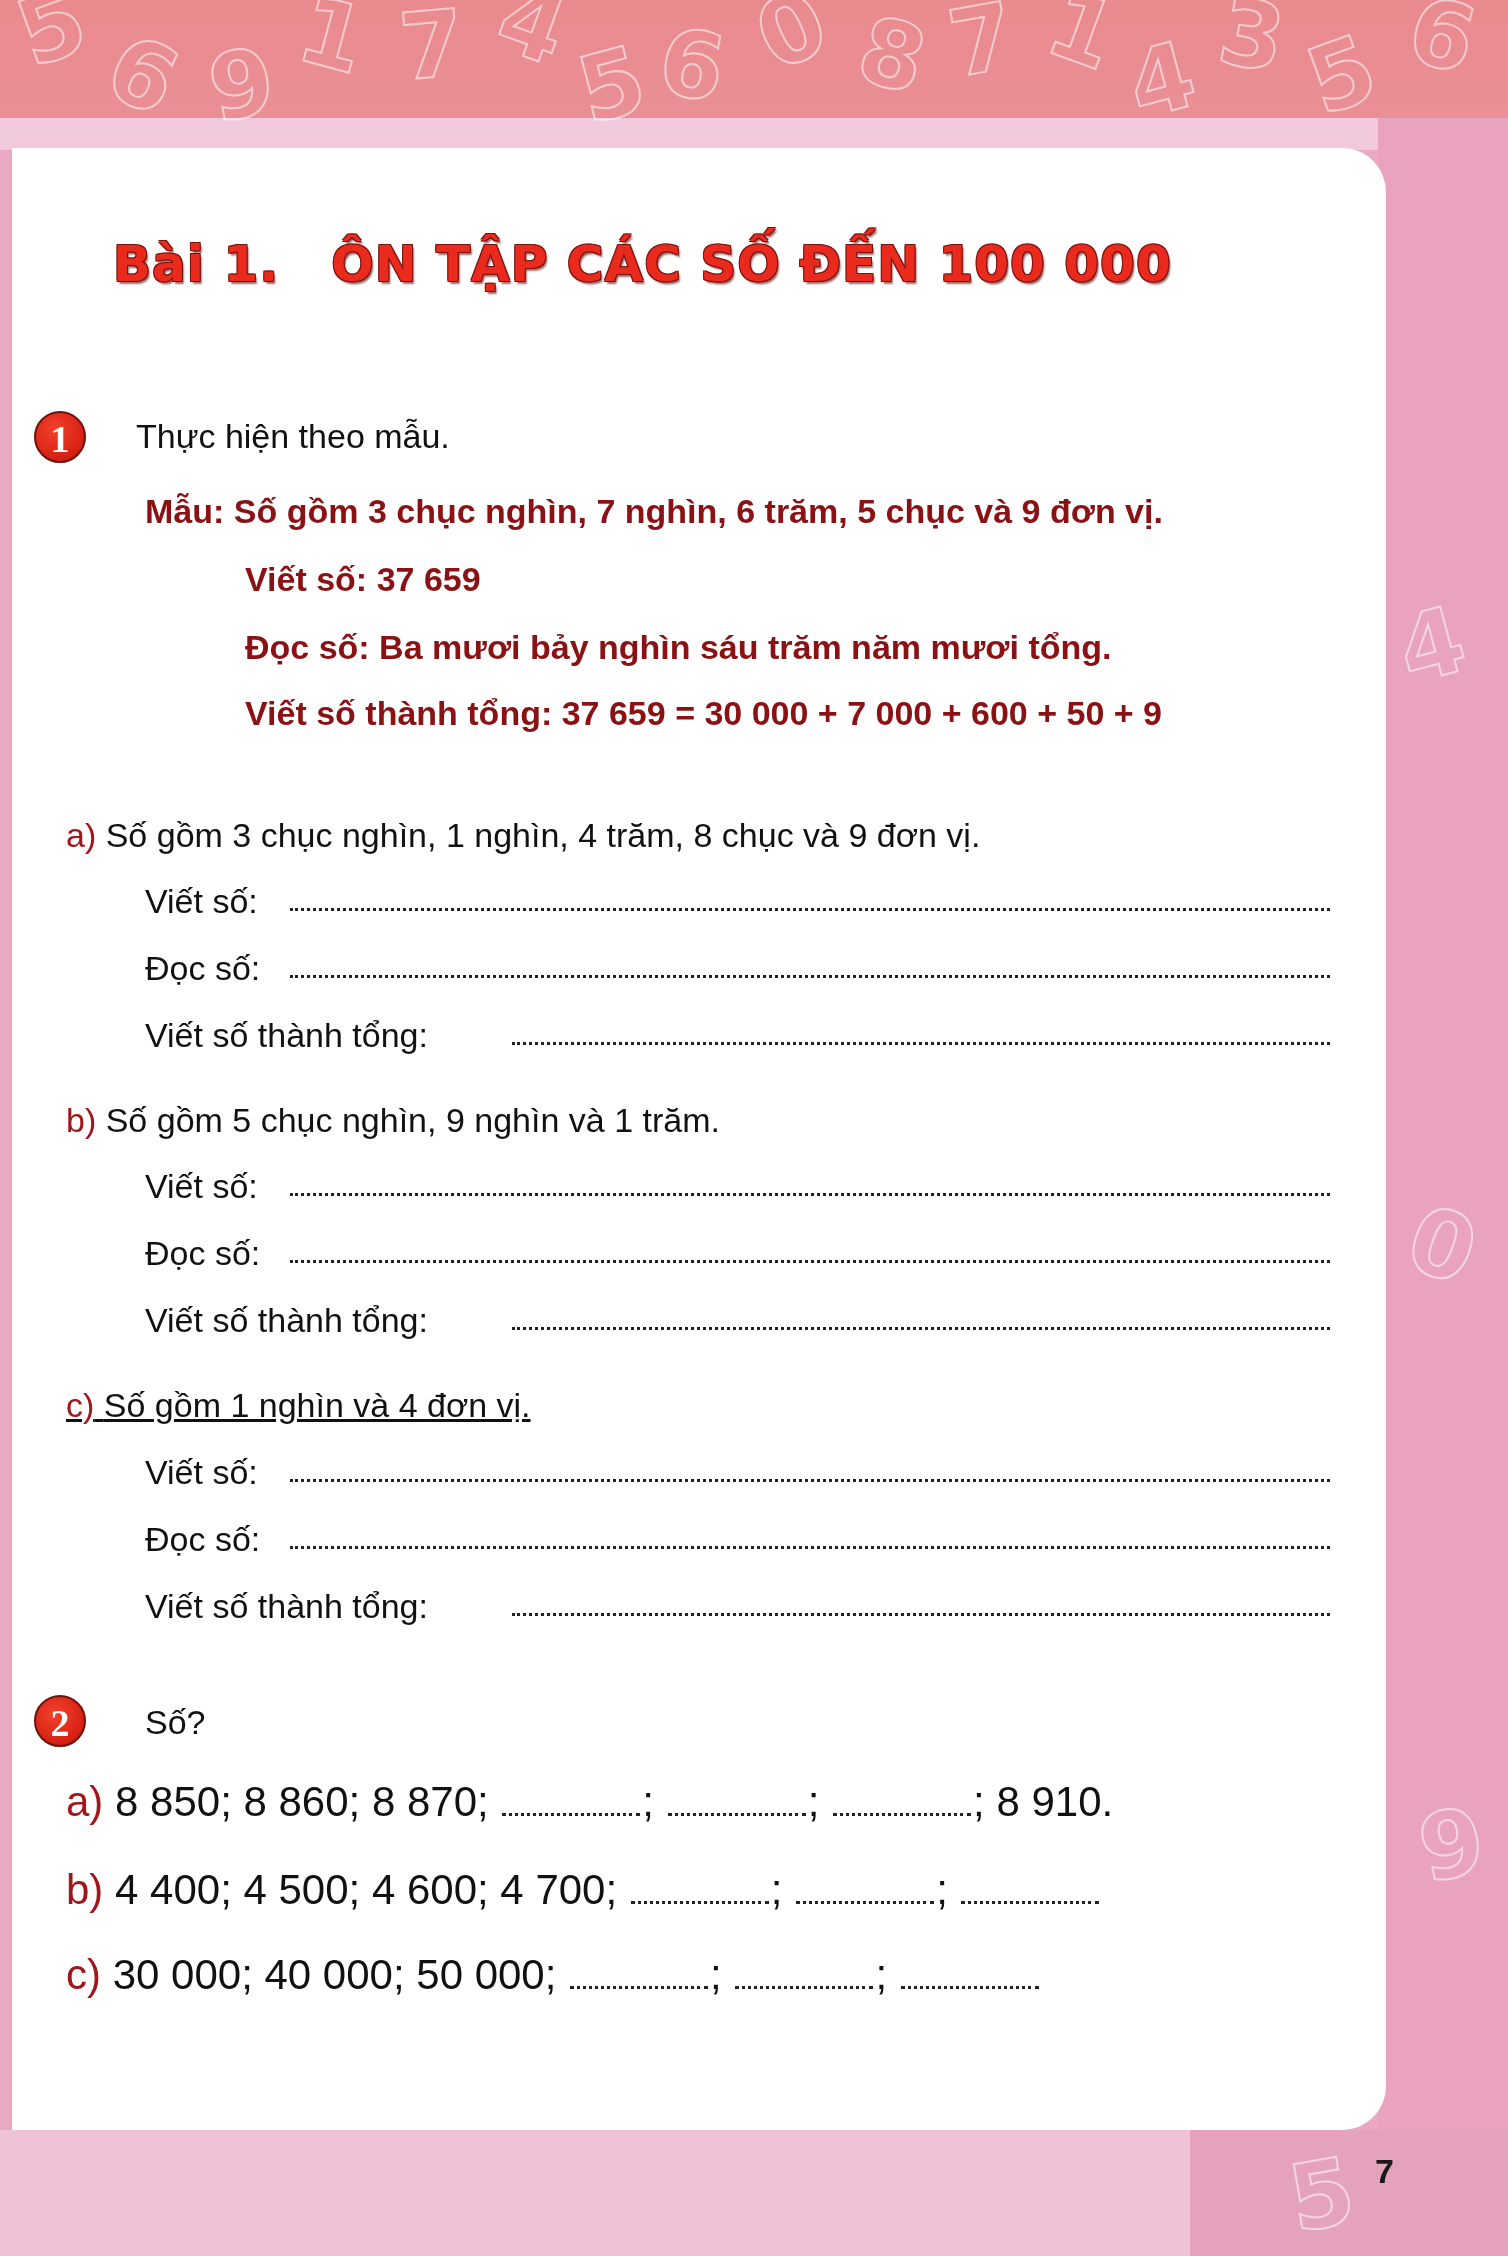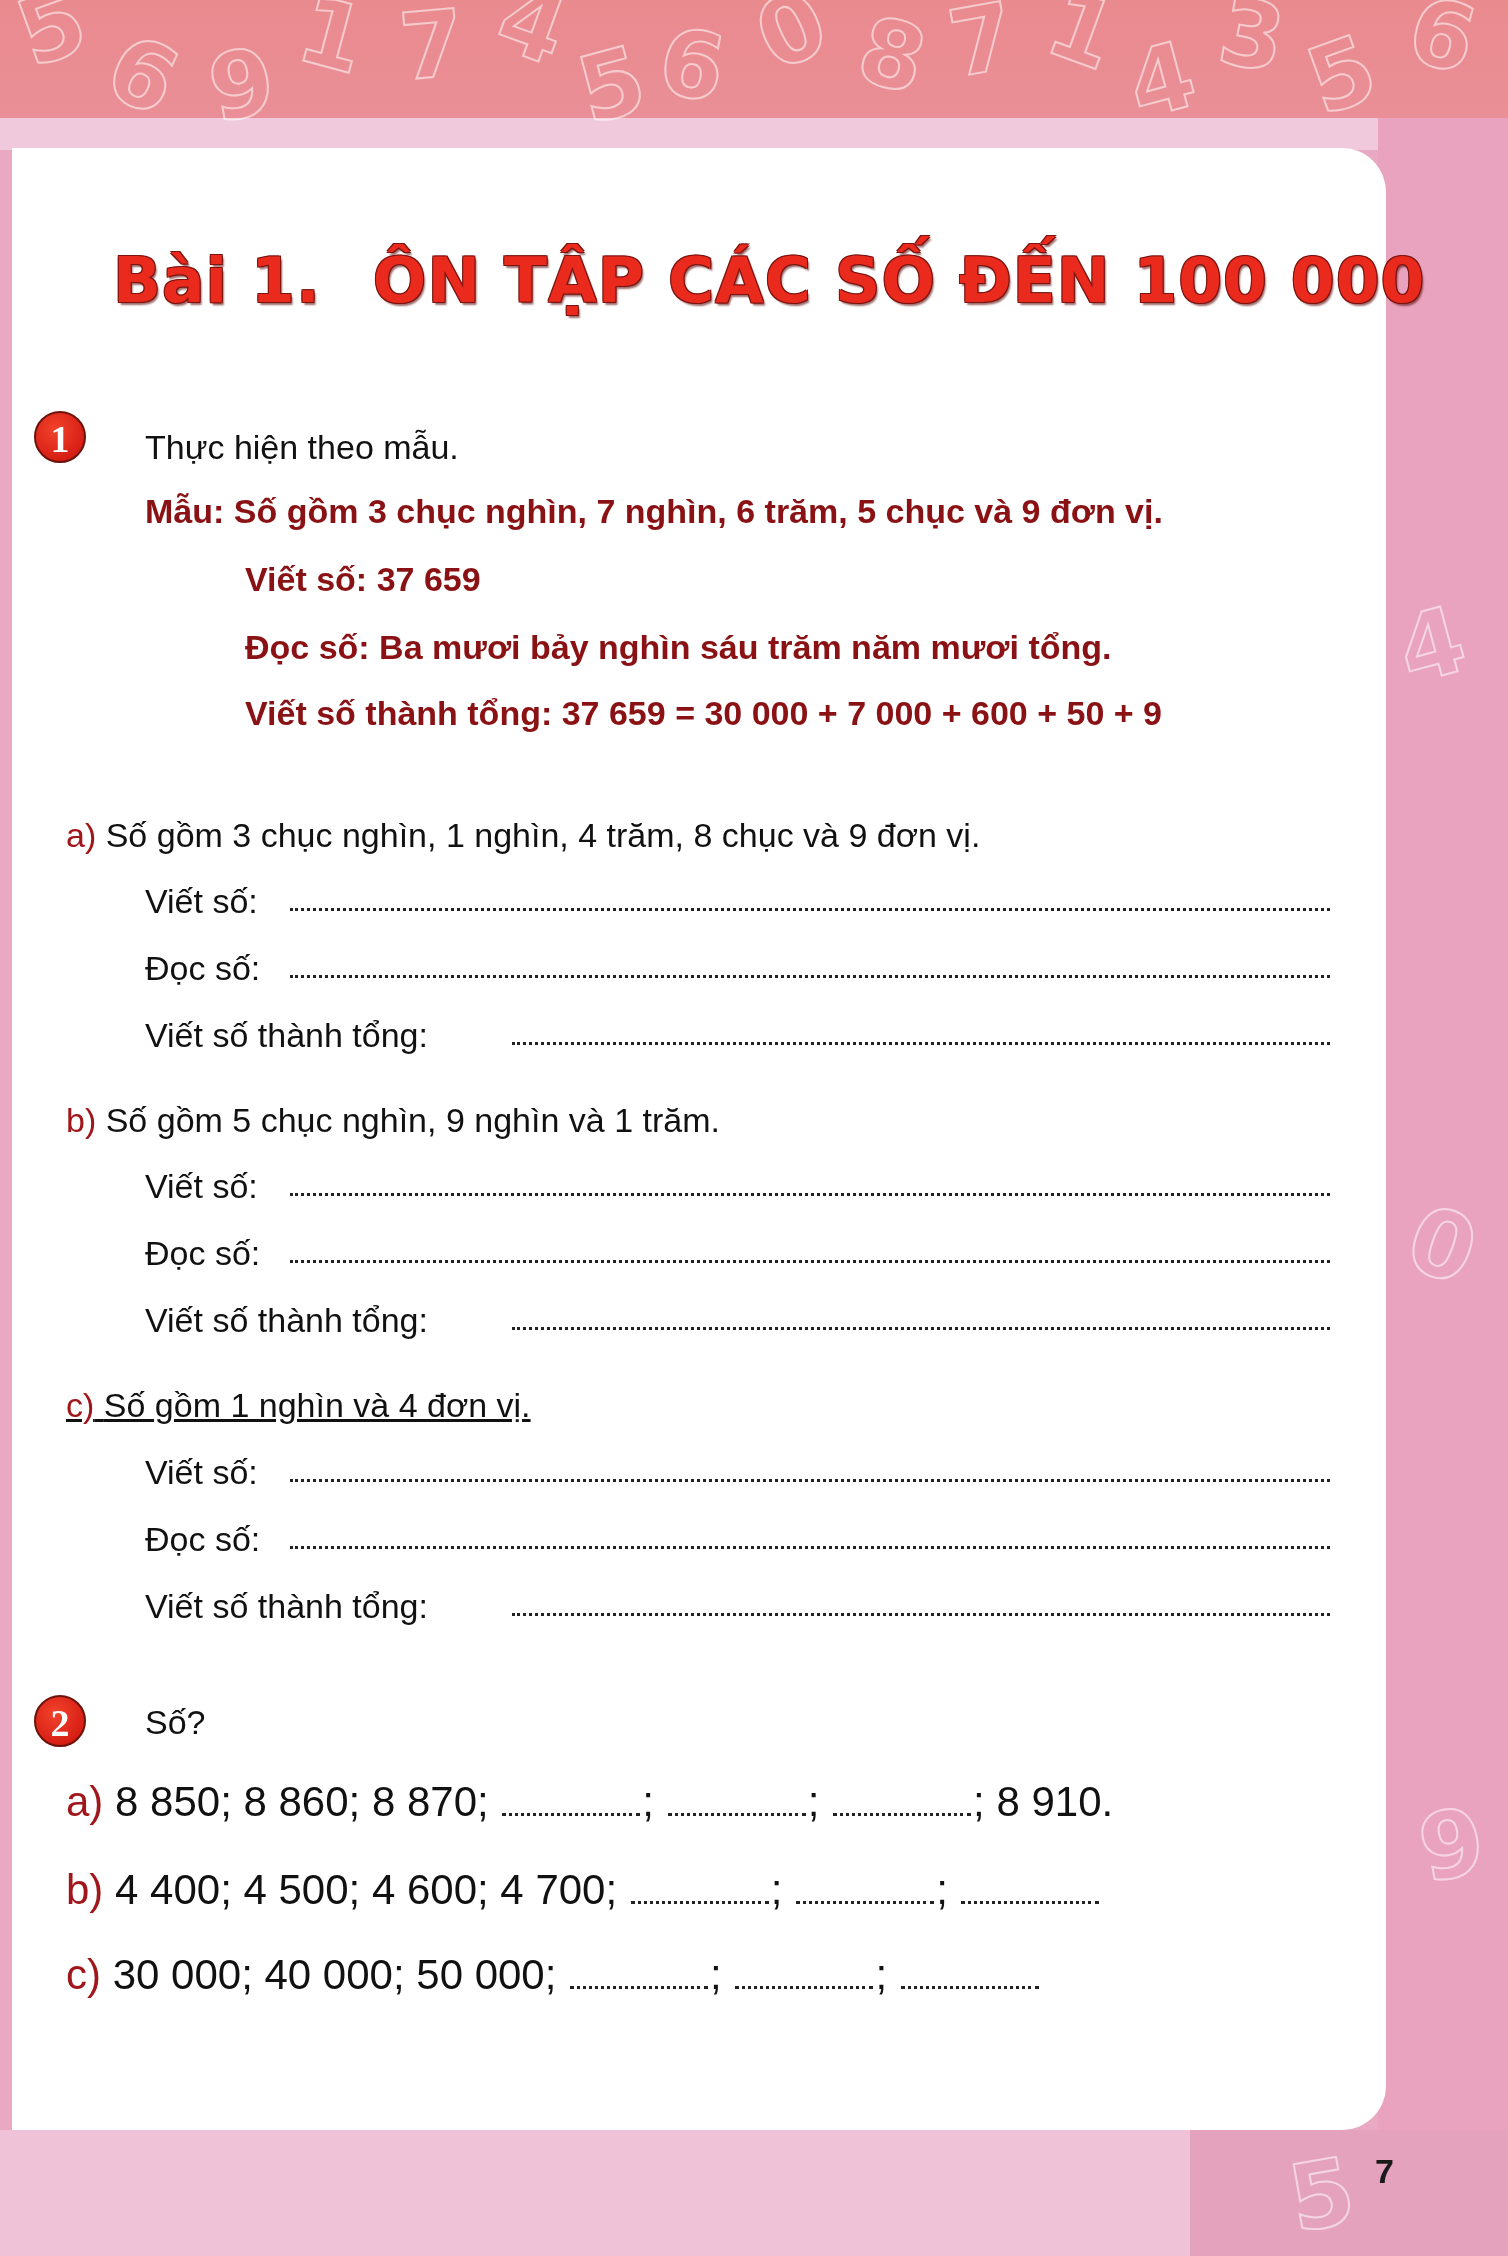"Bài 1. ÔN TẬP CÁC" .title { font-size: 63px -> 50px; top: 244px -> 235px }
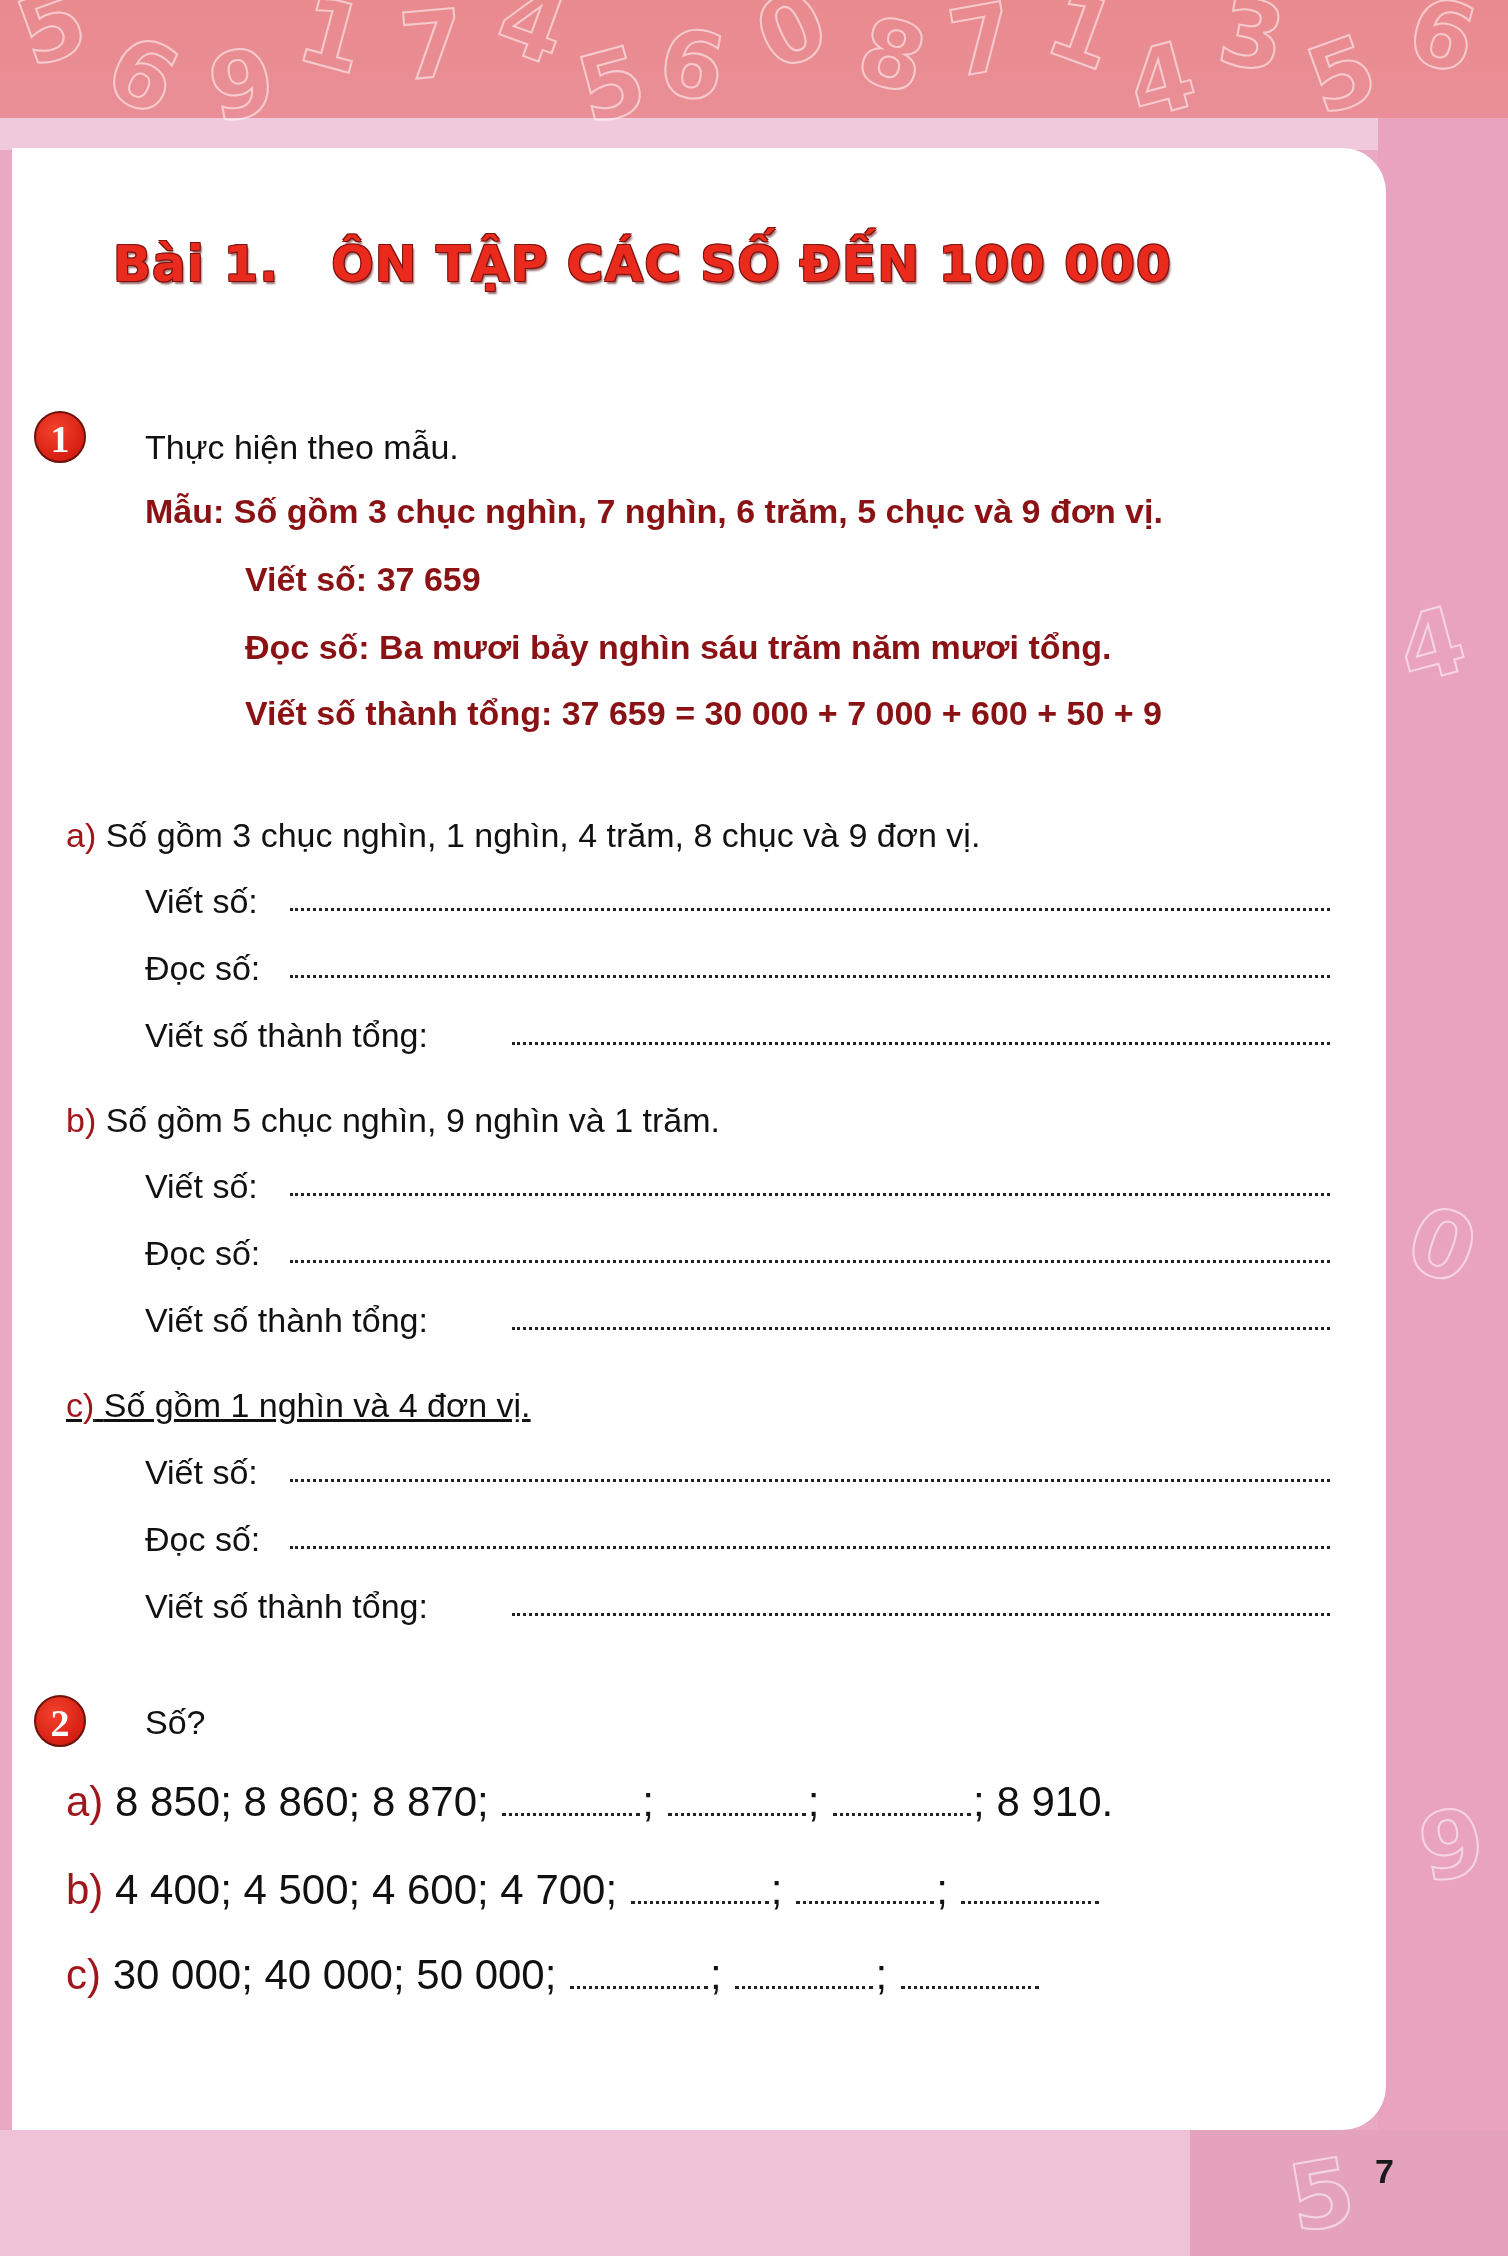"Thực hiện theo mẫu." div.txt { left: 145px -> 136px; margin-top: 11px -> none }
